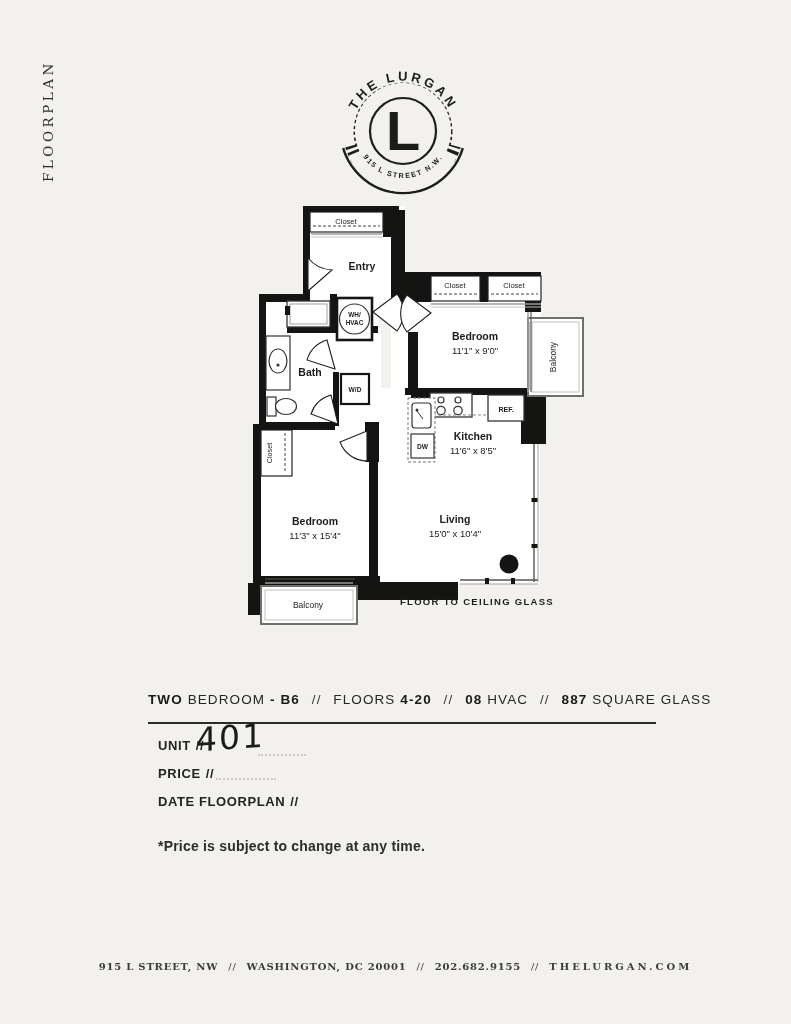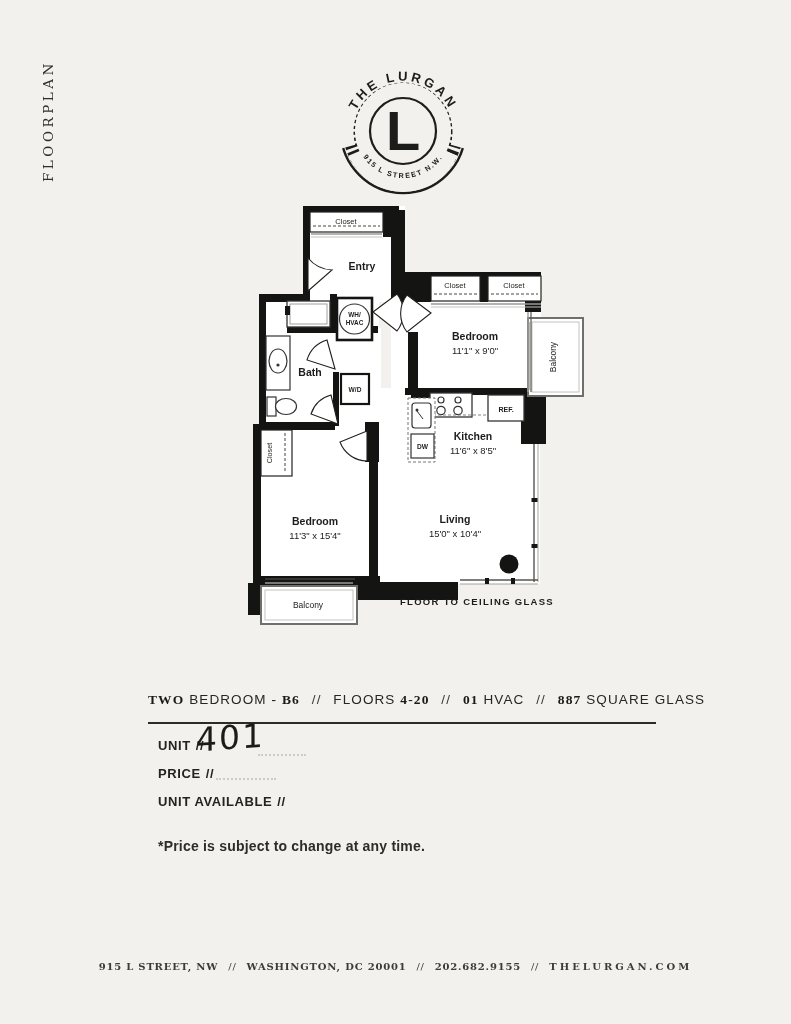"TWO" .specs b { font-family: Liberation Serif, serif -> none }
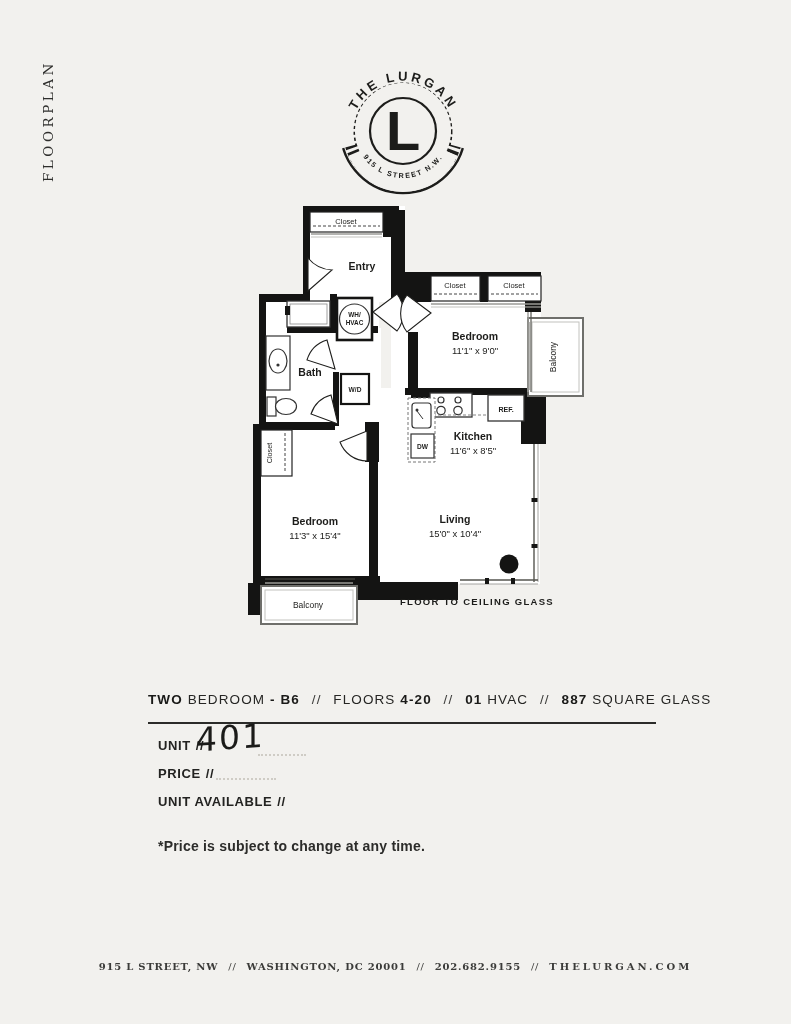"01" b { text: 01 -> 08 }
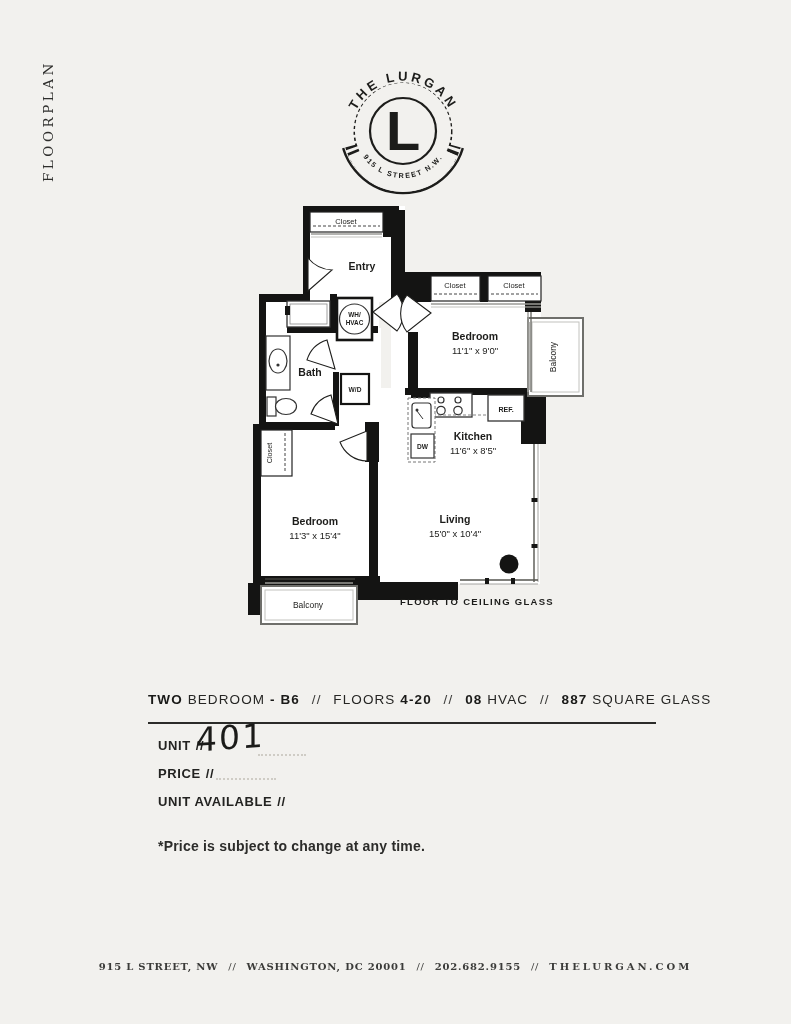"UNIT AVAILABLE" span { text: UNIT AVAILABLE -> DATE FLOORPLAN }
